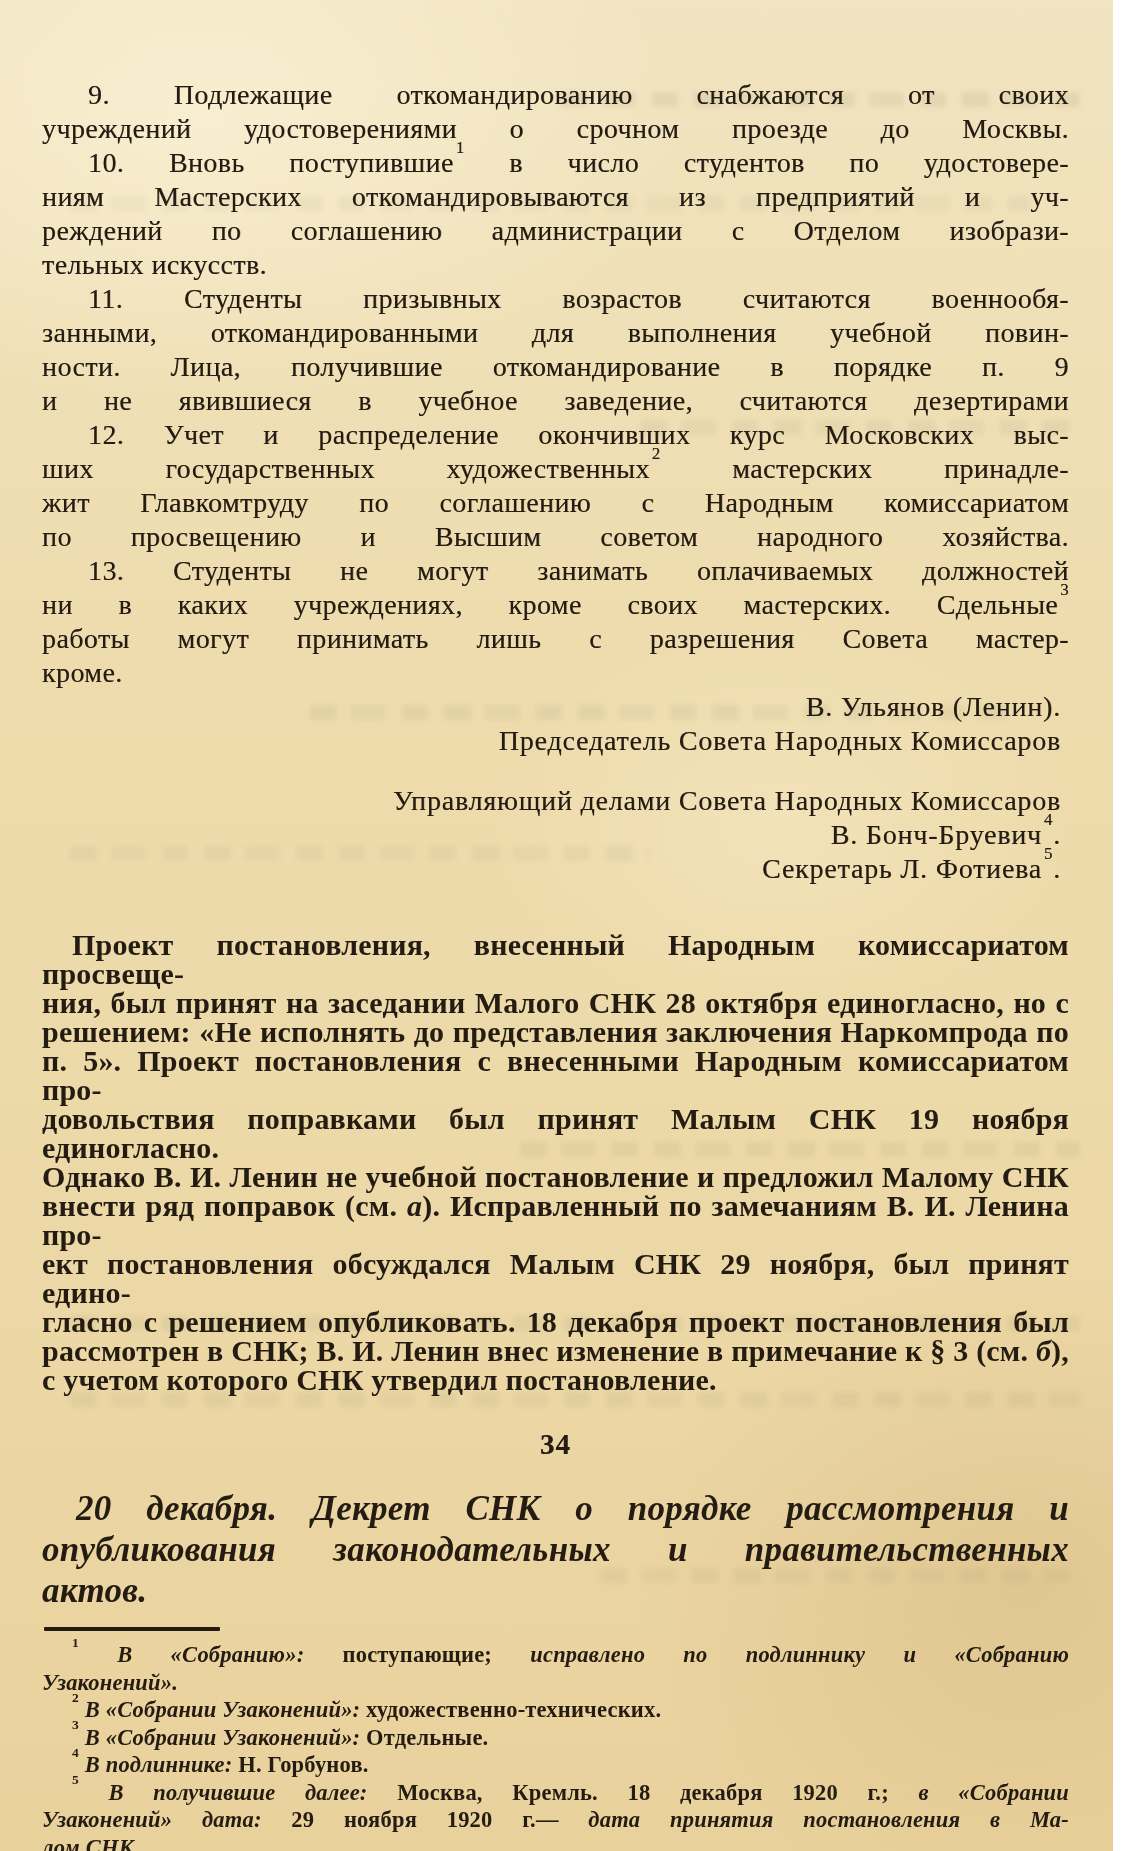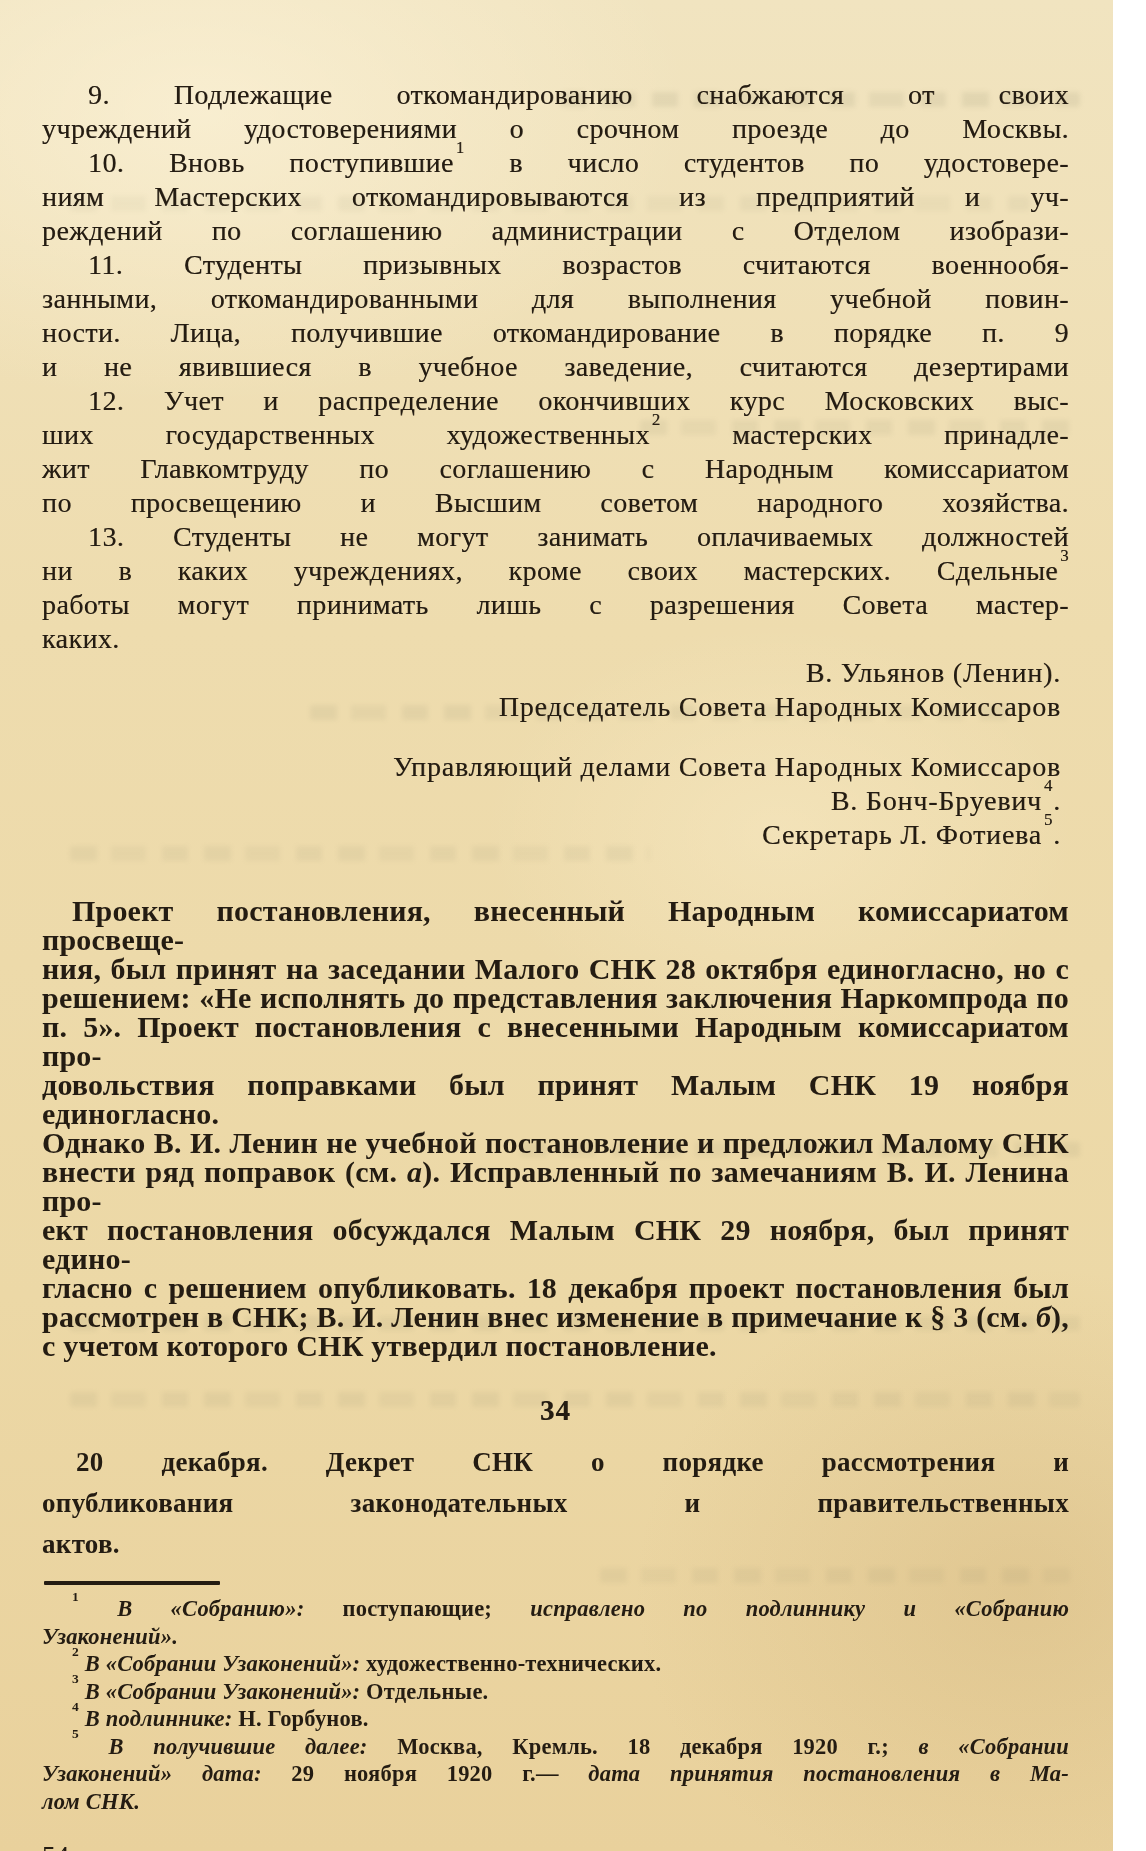"тельных искусств." div.line { html: none -> <div>тельных искусств.</div> }
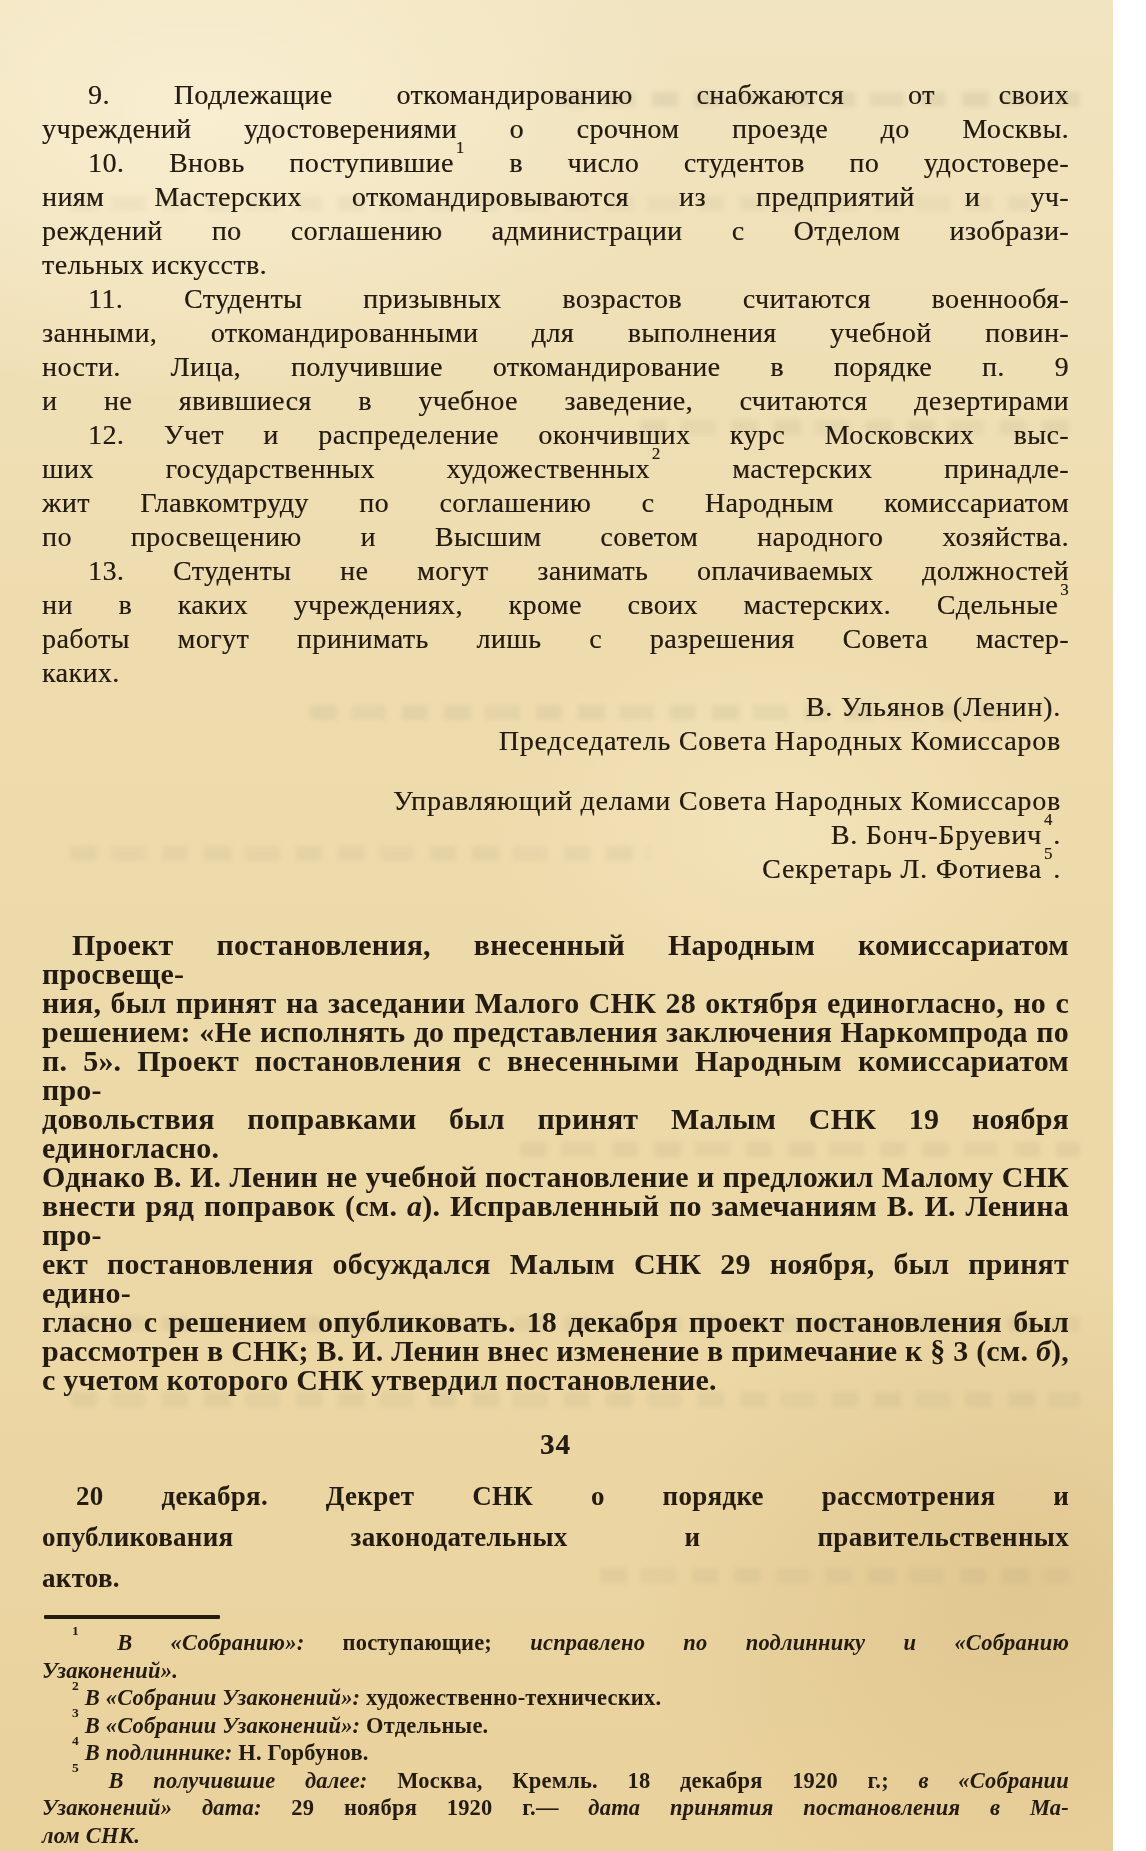"каких." div.line { text: каких -> кроме }
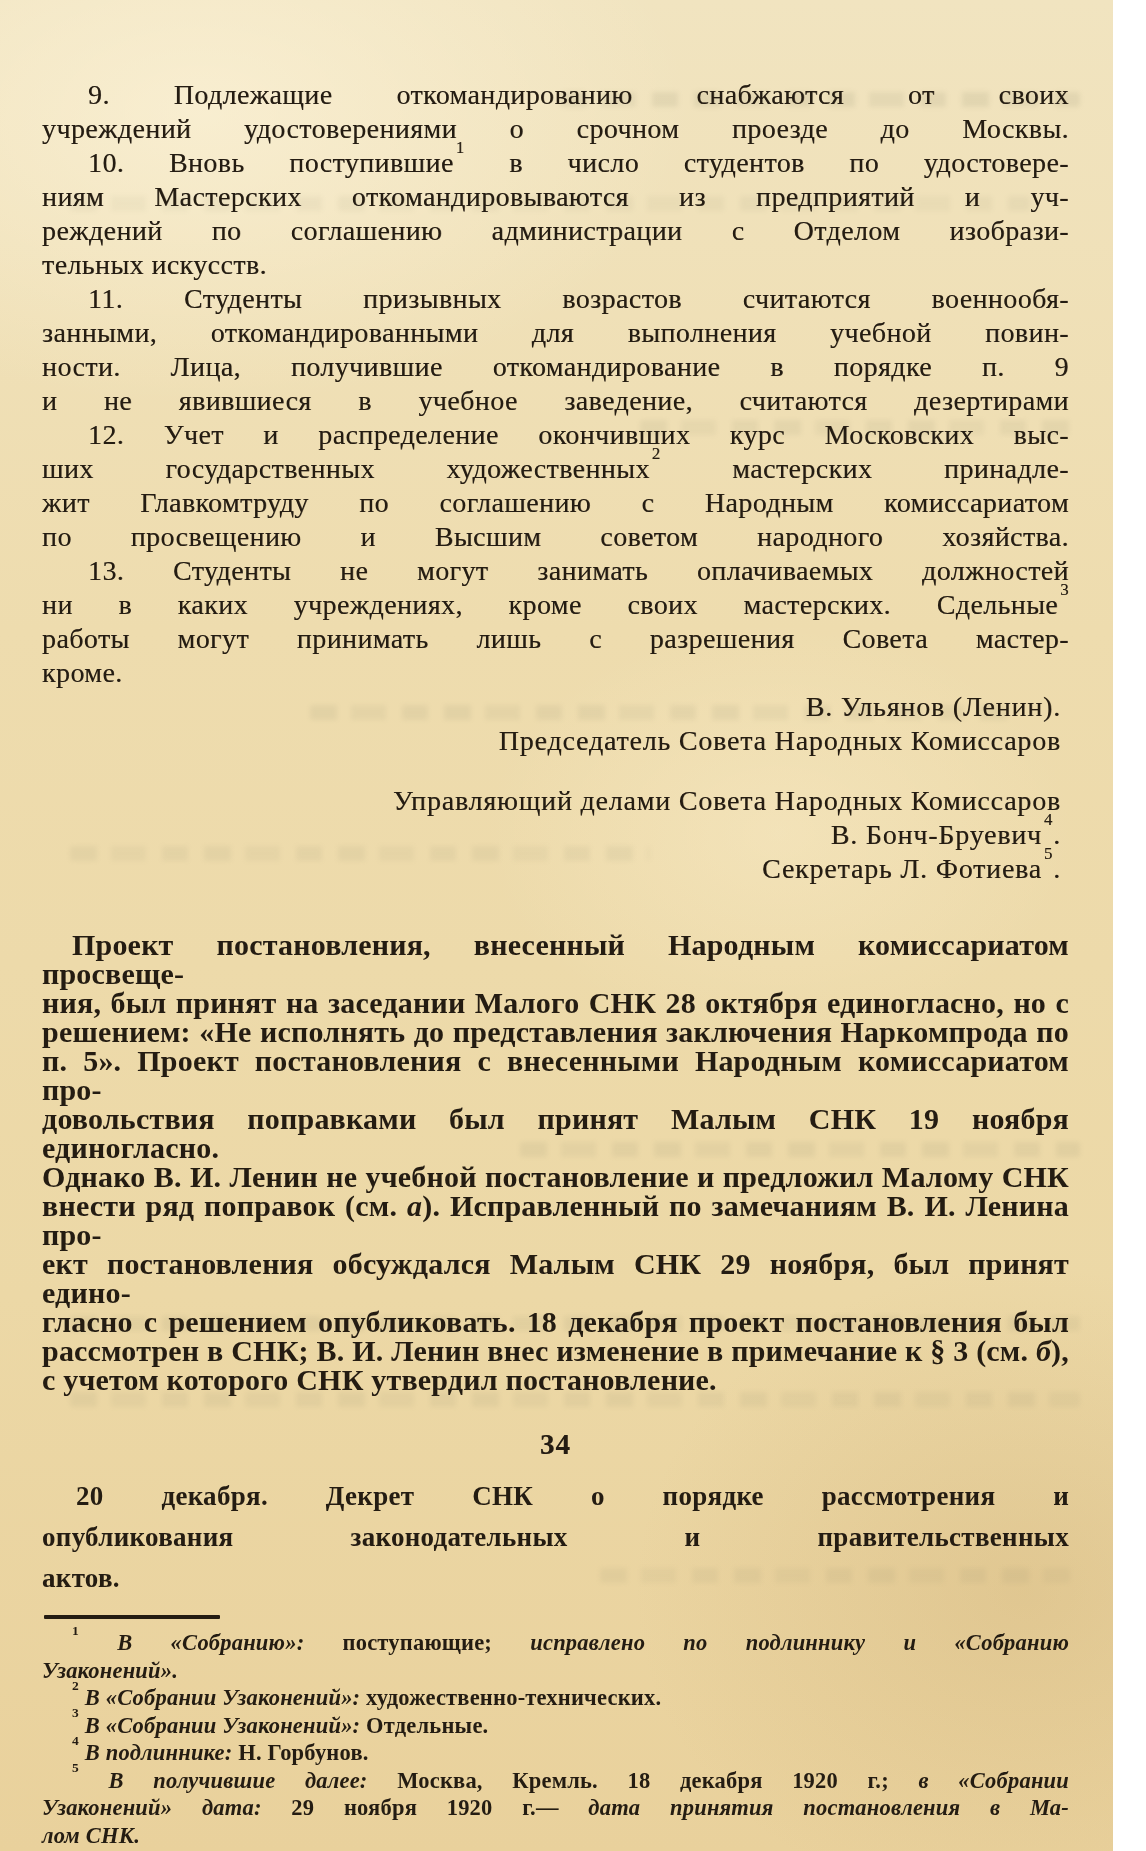"20 декабря. Декрет СНК о" .doc-title { font-size: 27px -> 35px; font-style: none -> italic; margin-top: 12px -> 24px }
